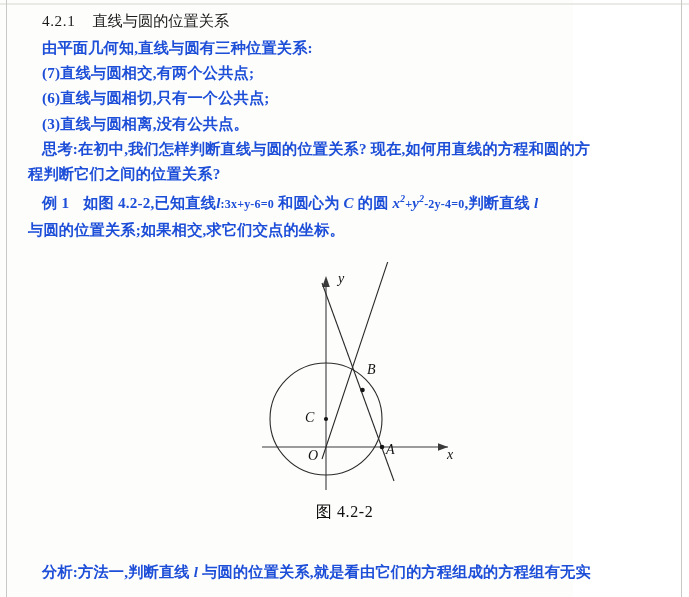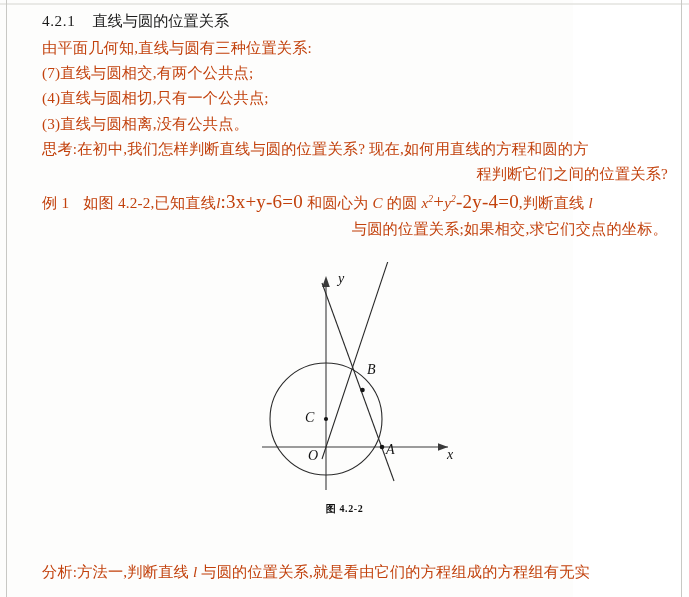"由平面几何知,直线与圆有三种位置关系:" p.tline { color: #c2410c -> #1d4ed8; font-weight: none -> bold }
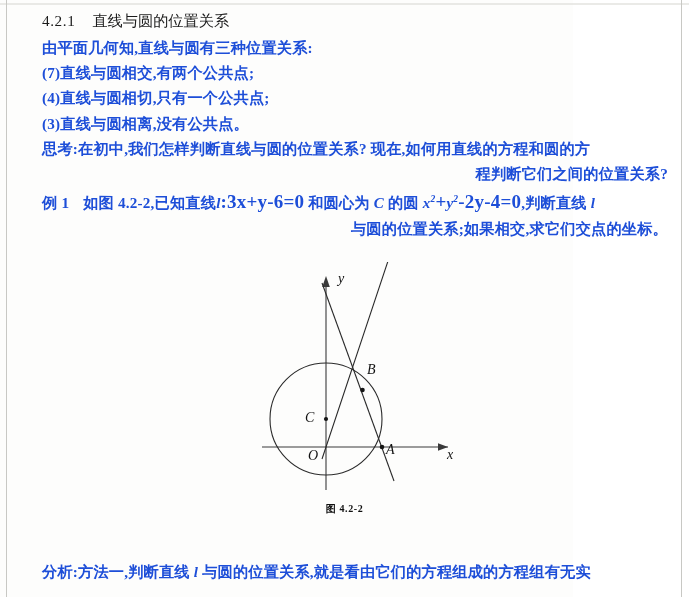"(4)直线与圆相切,只有一个公共点;" p.tline { text: 4 -> 6 }
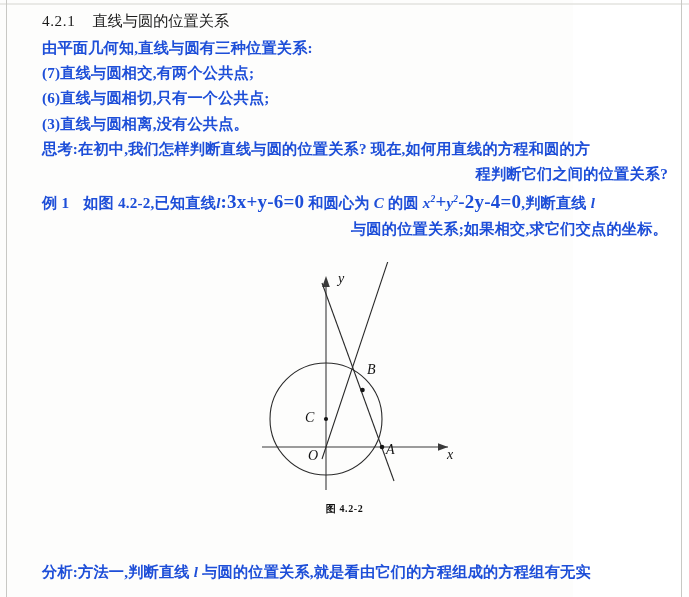"程判断它们之间的位置关系?" p.hang { text-align: right -> none }
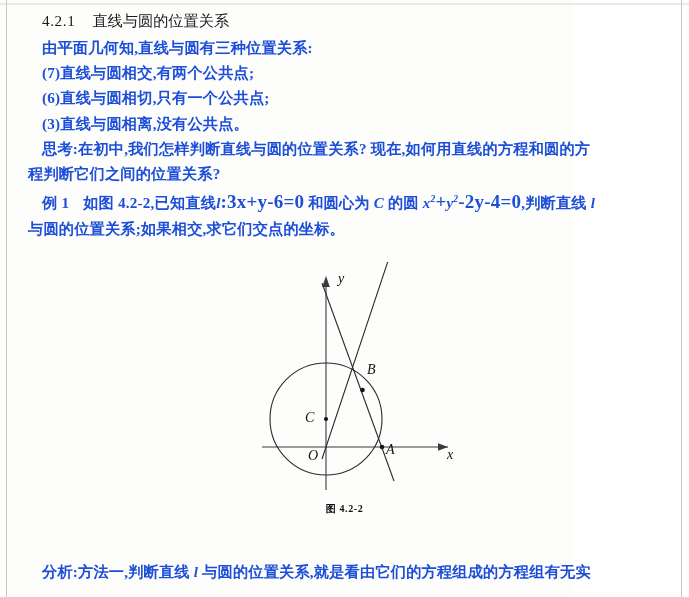":3x+y-6=0" .mn { font-size: 19px -> 12px }
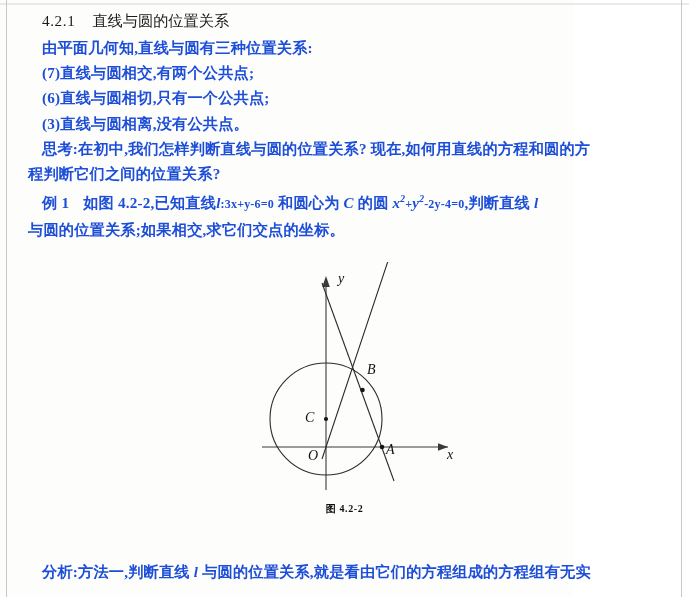"图 4.2-2" .figcap { font-size: 10px -> 16px; font-weight: bold -> normal }
